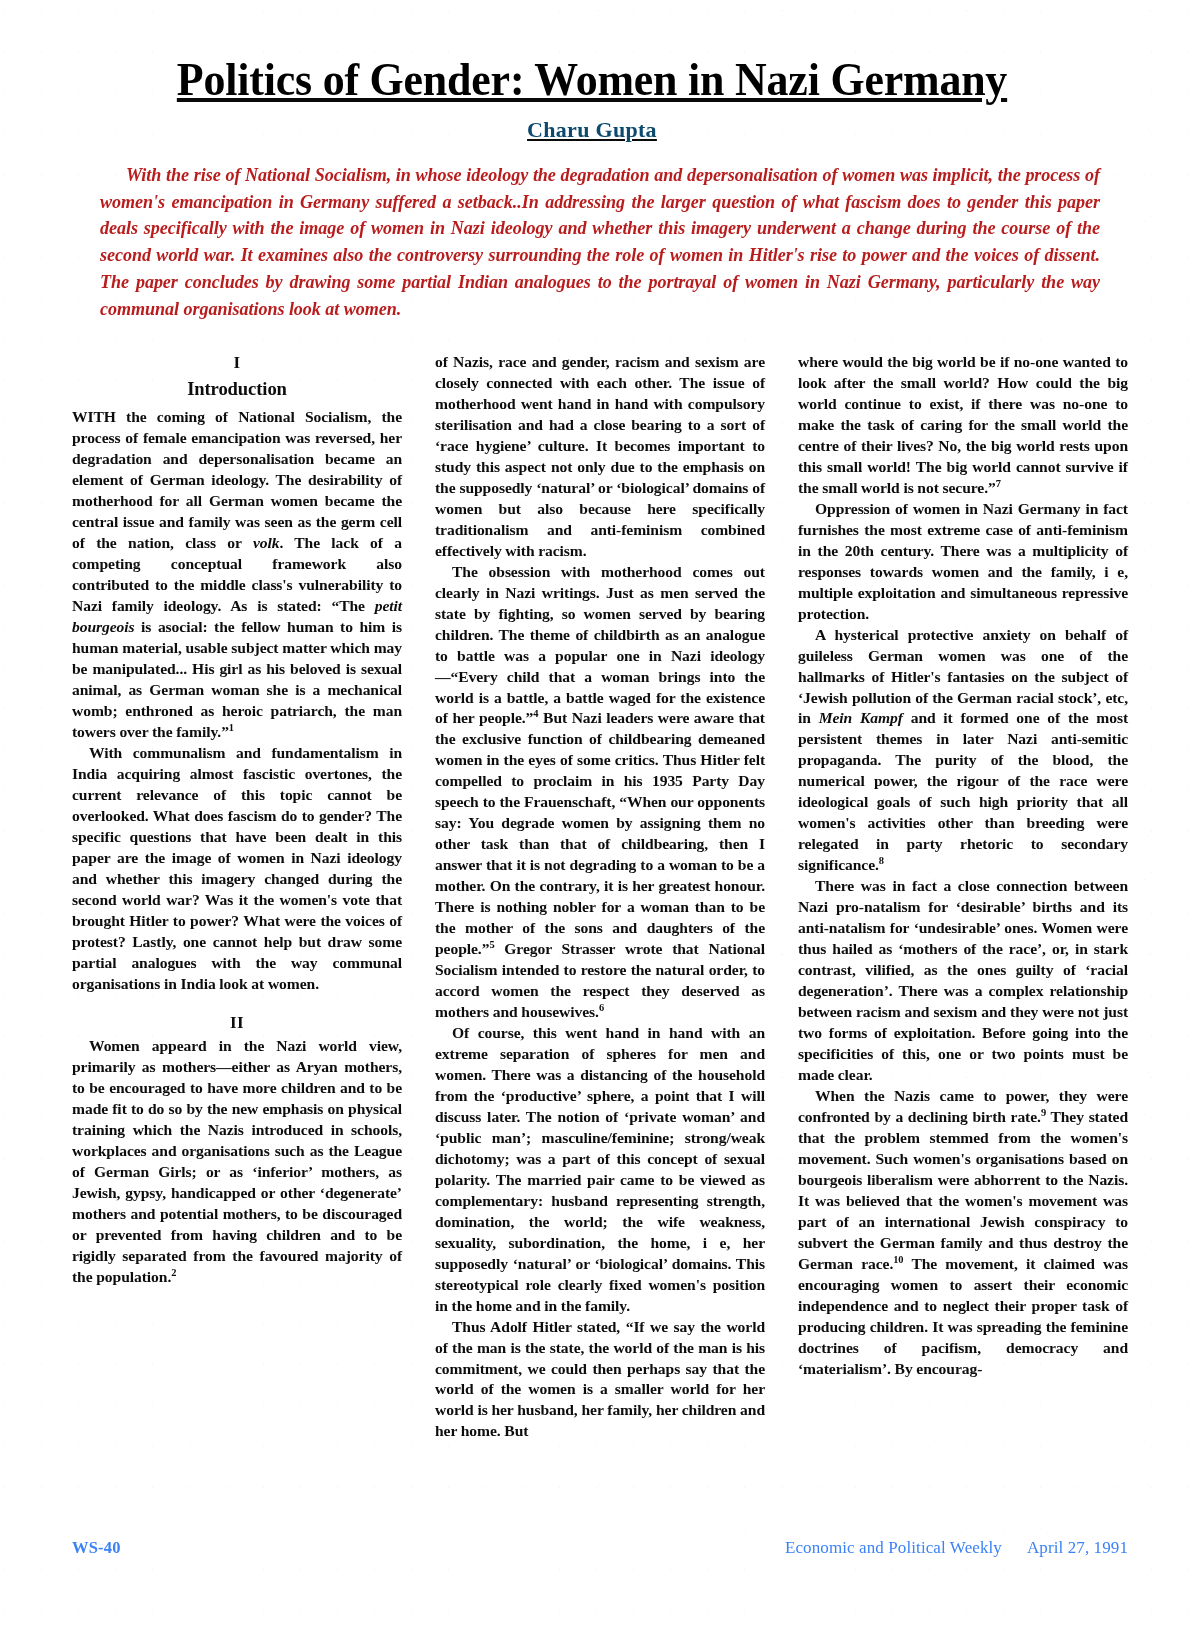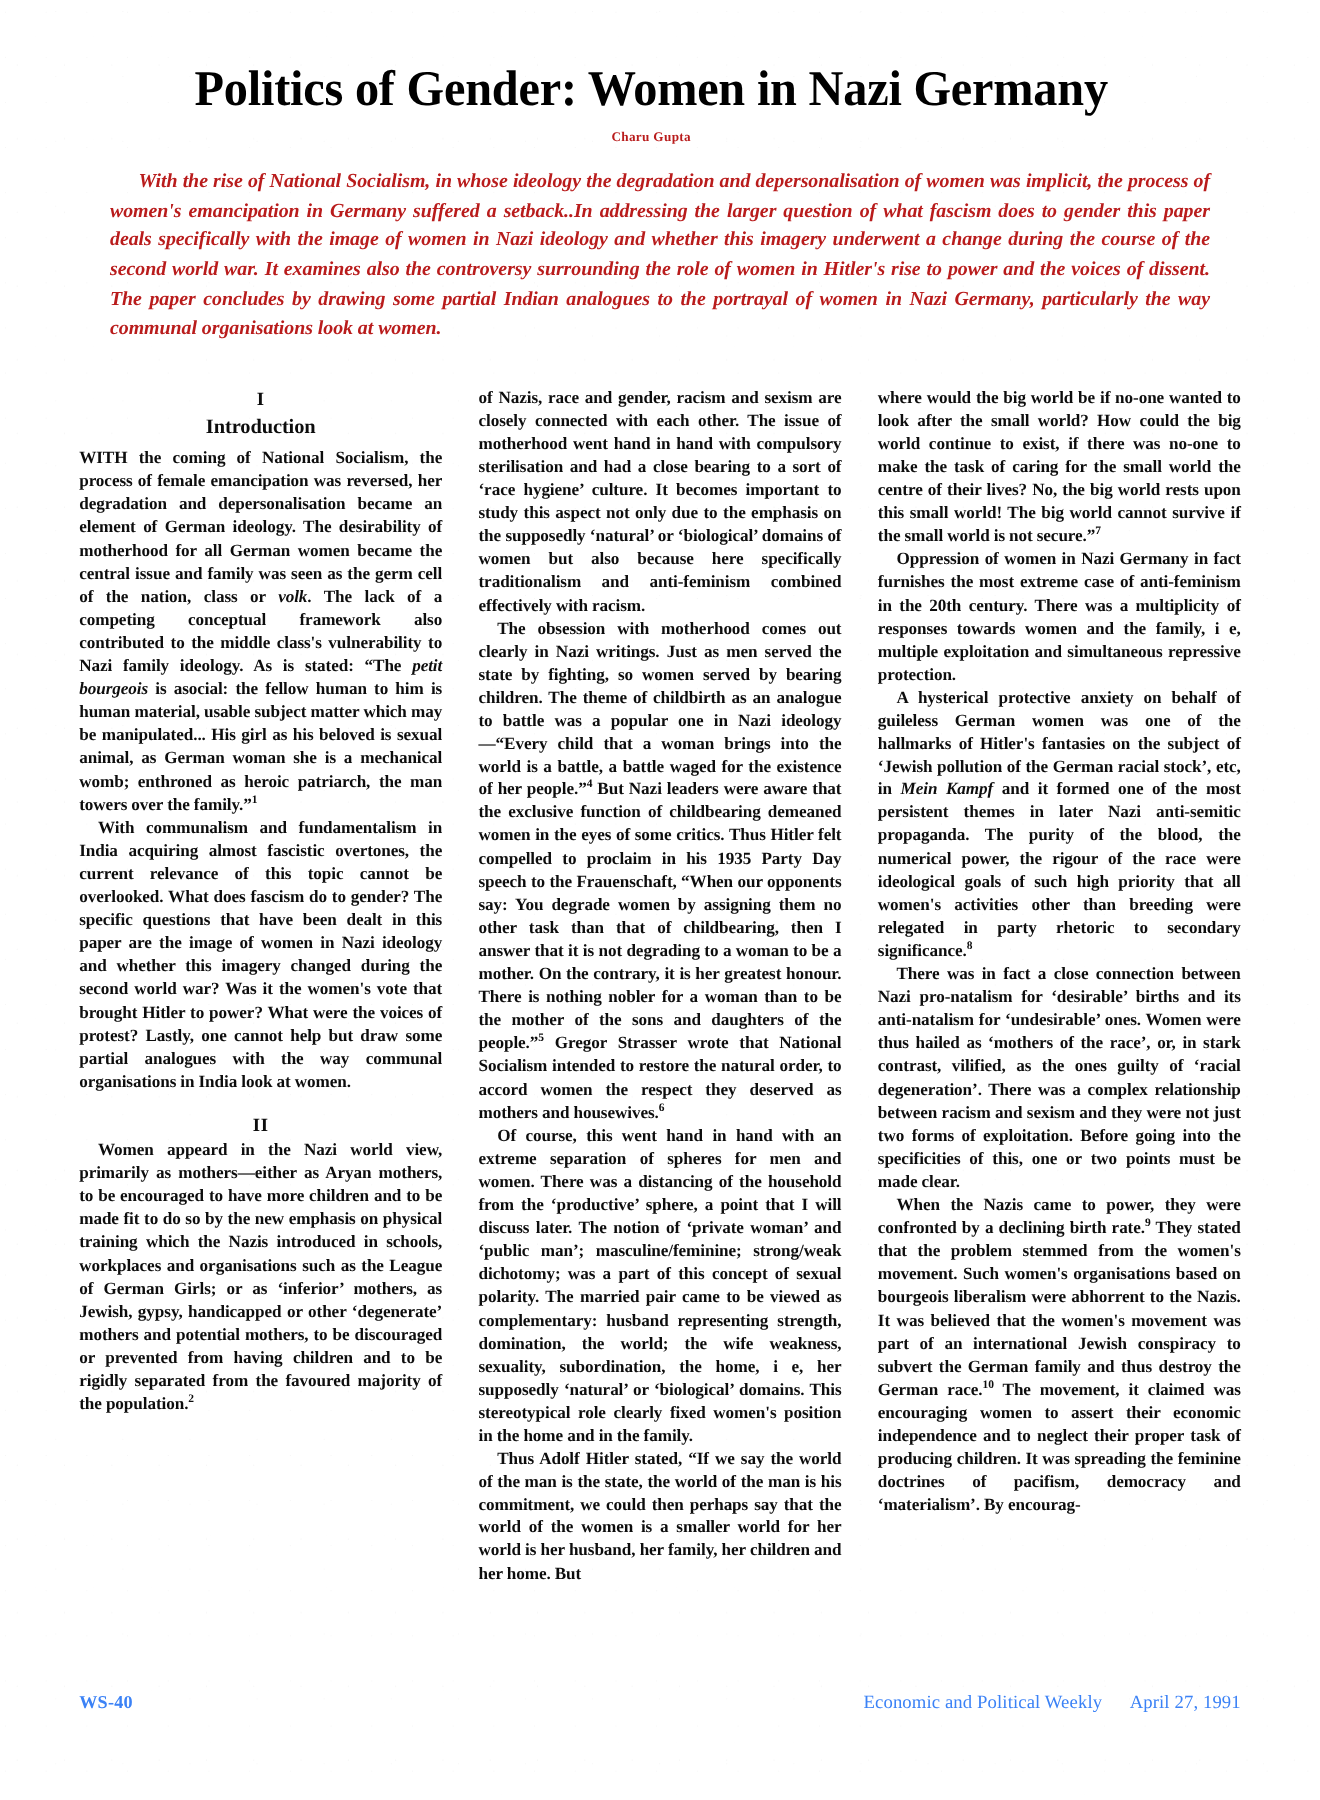"Politics of Gender: Women in" .title-block { text-decoration: none -> underline }
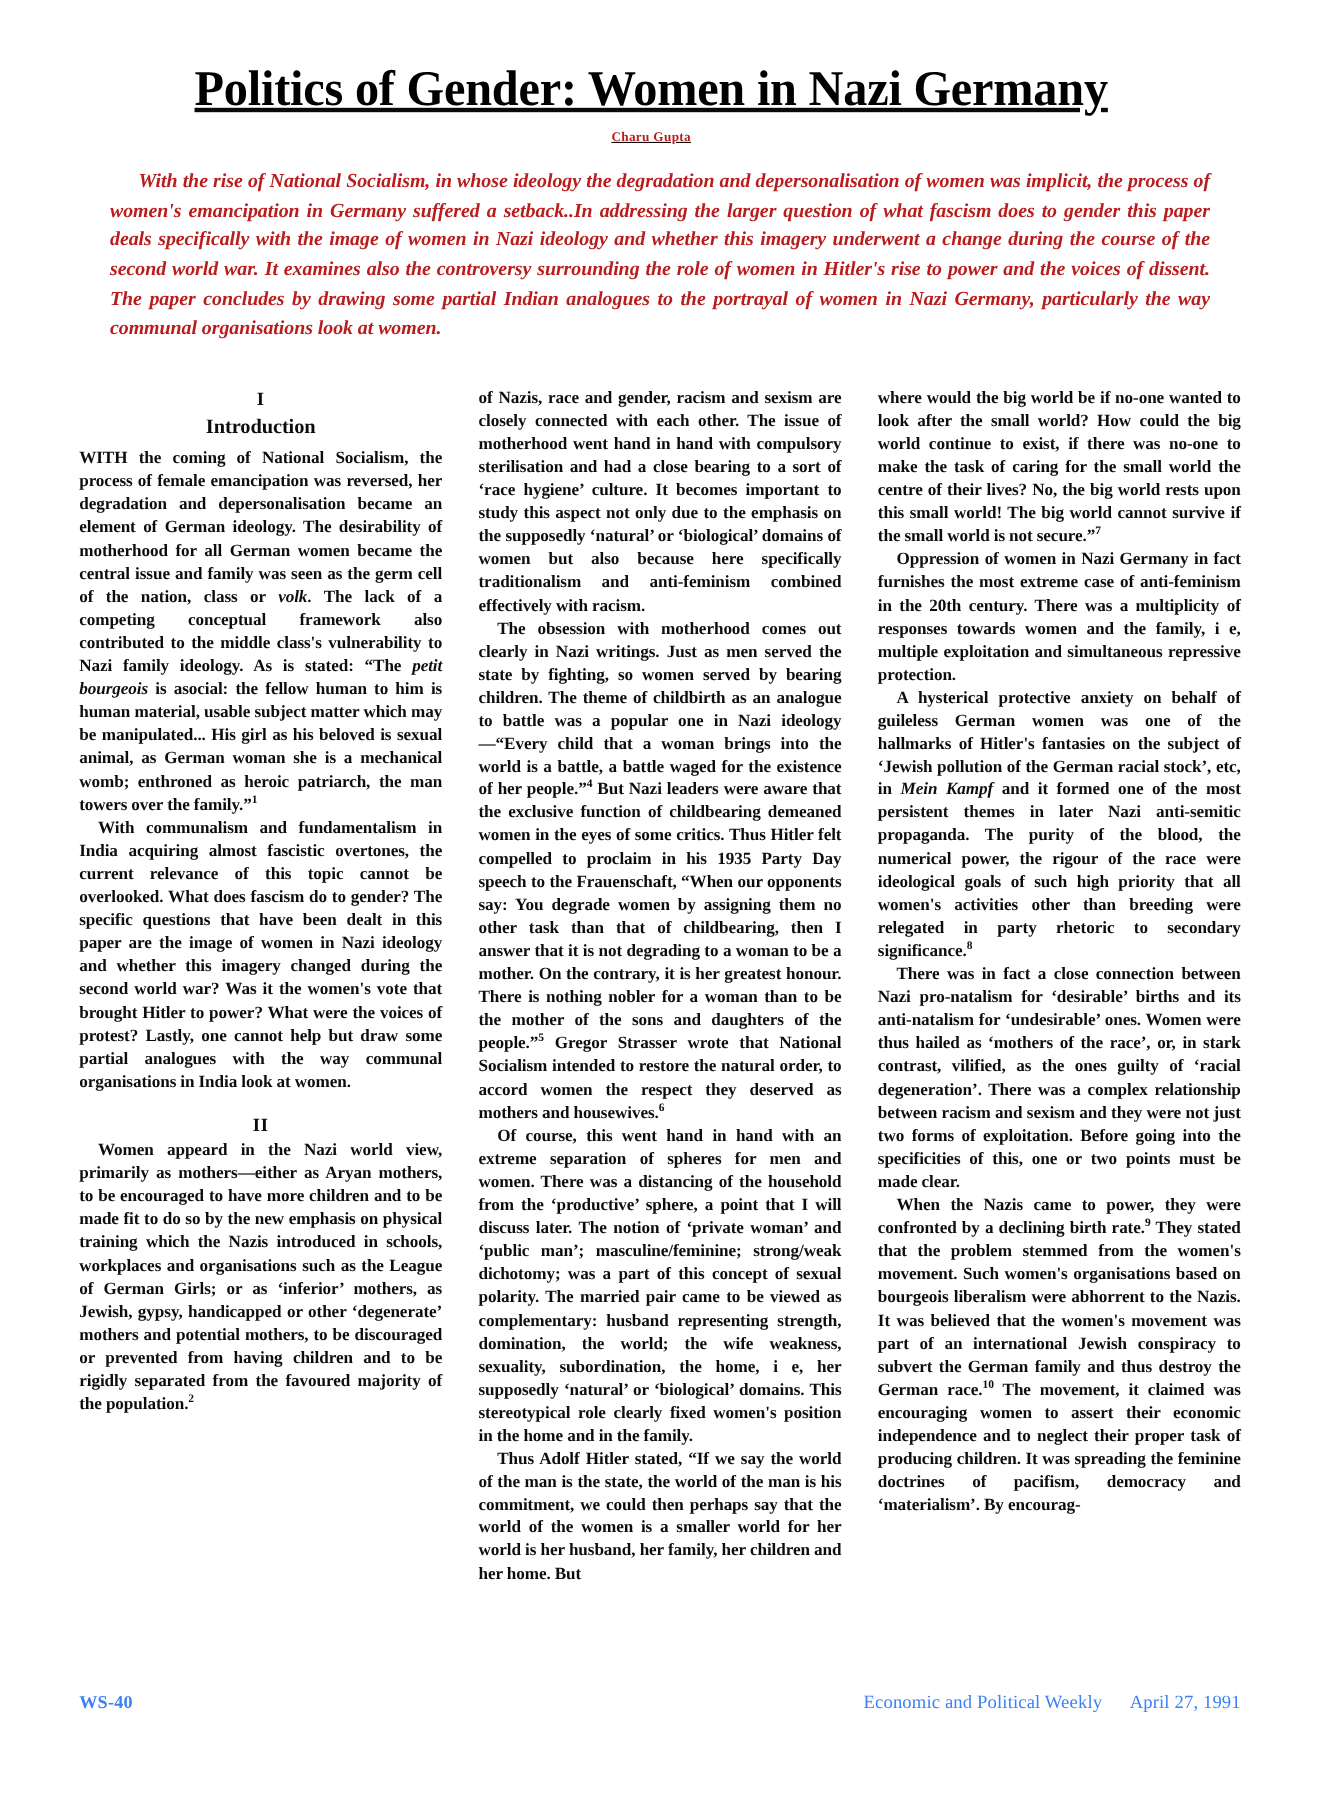"Charu Gupta" .doc-author { color: #b91c1c -> #0c4a6e; font-size: 12px -> 22px }
